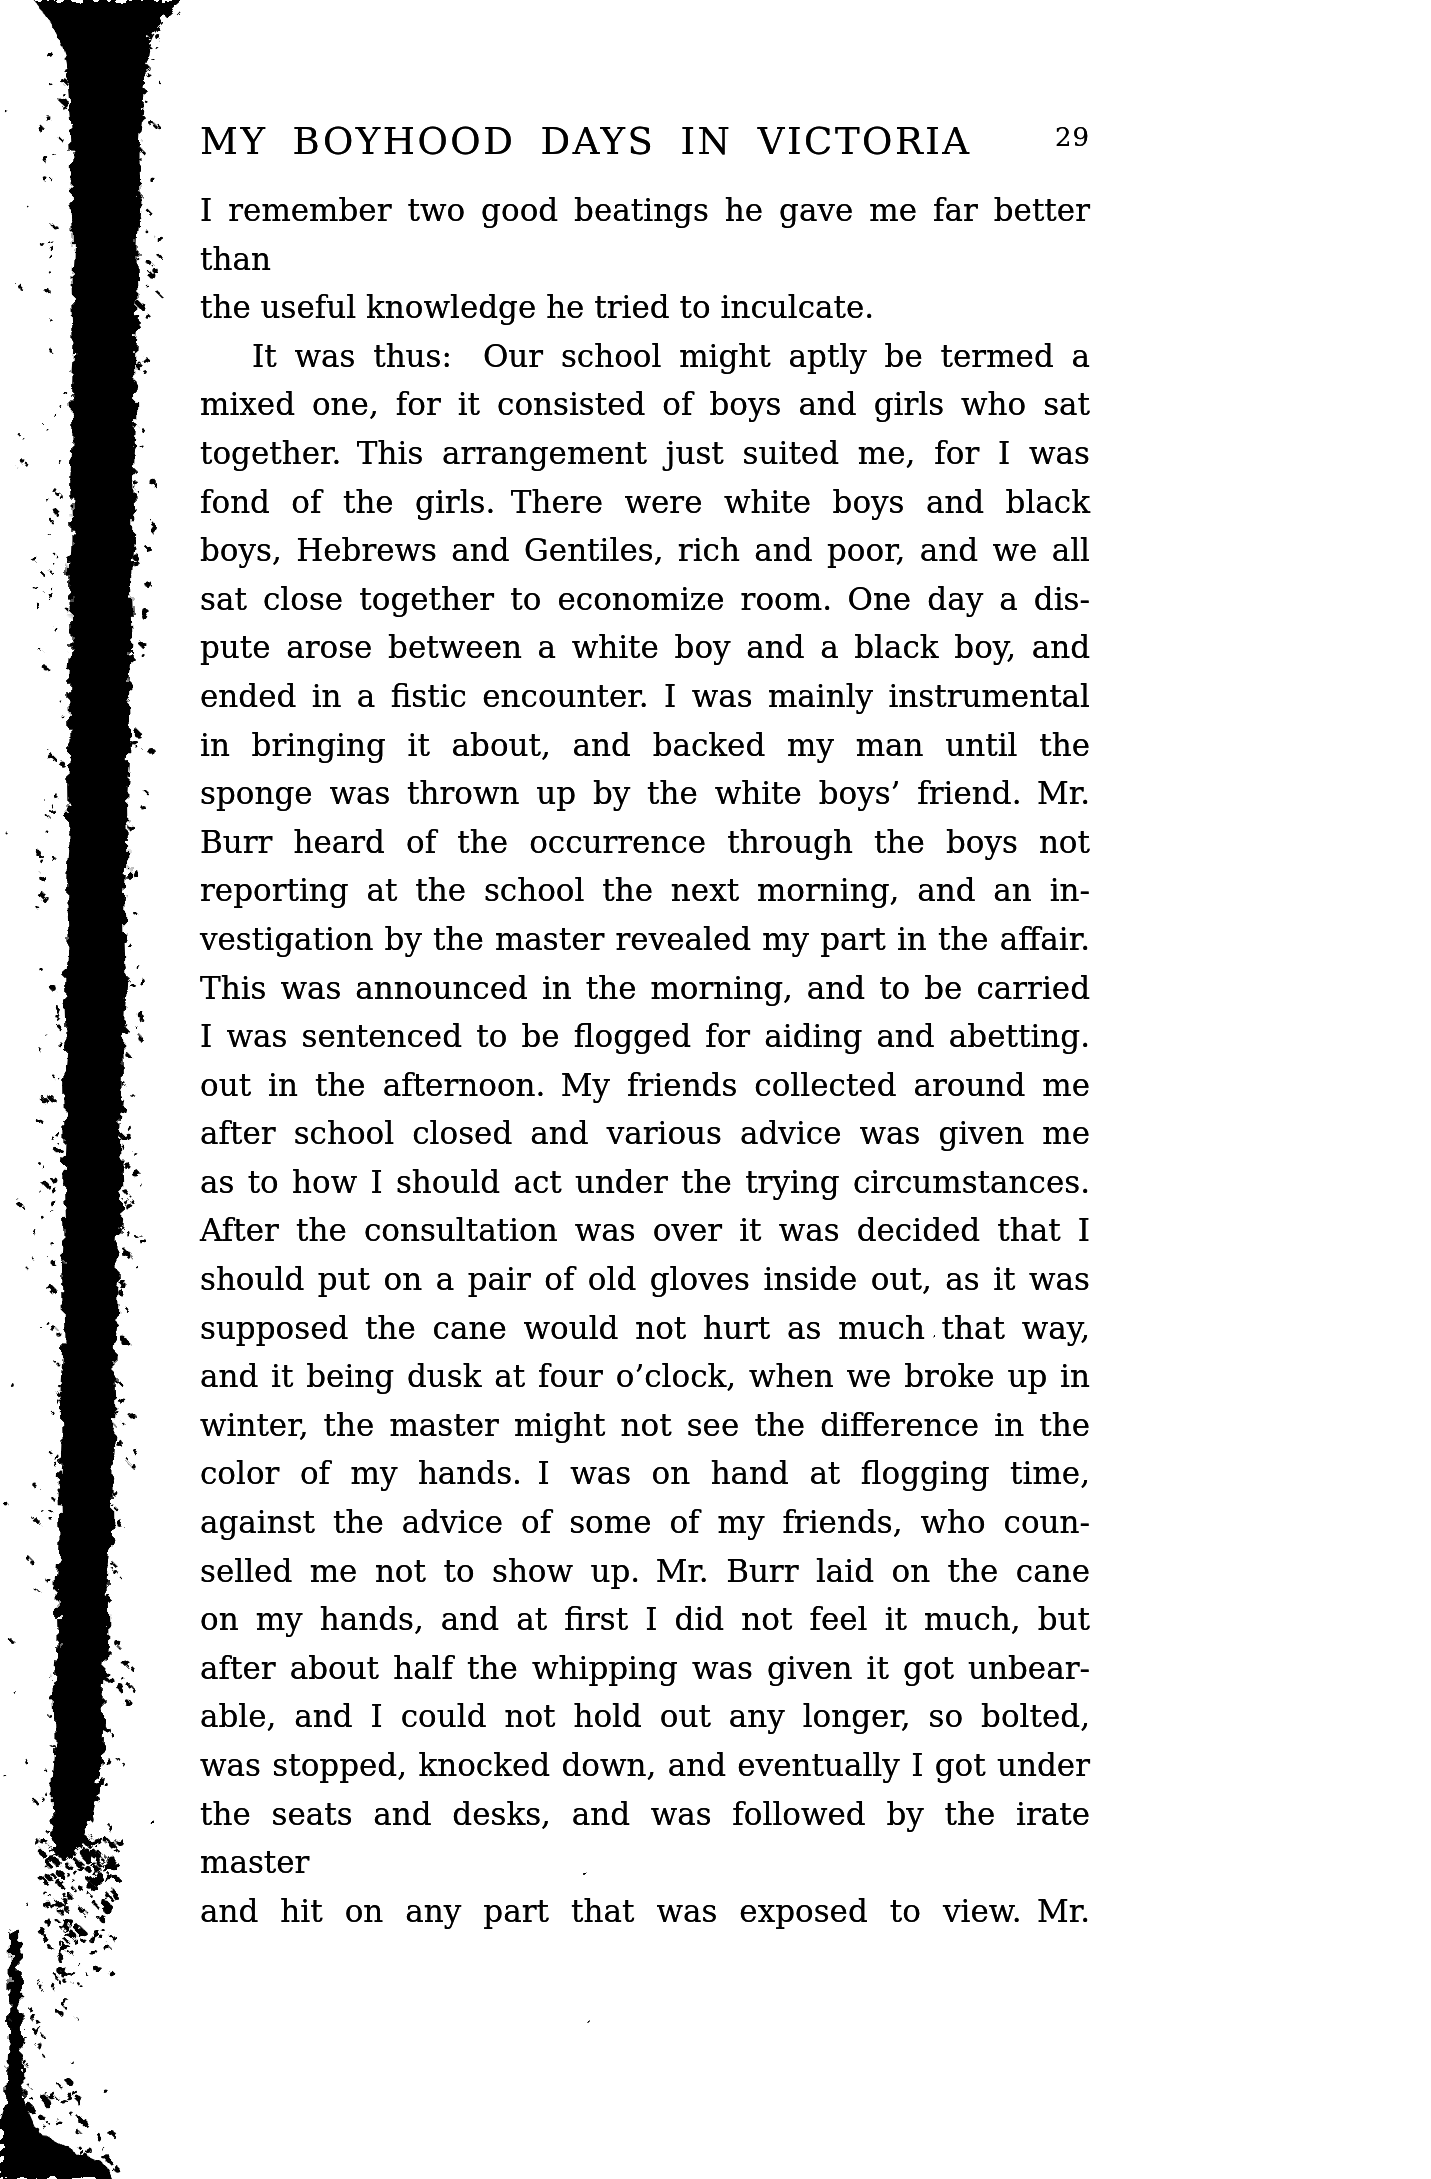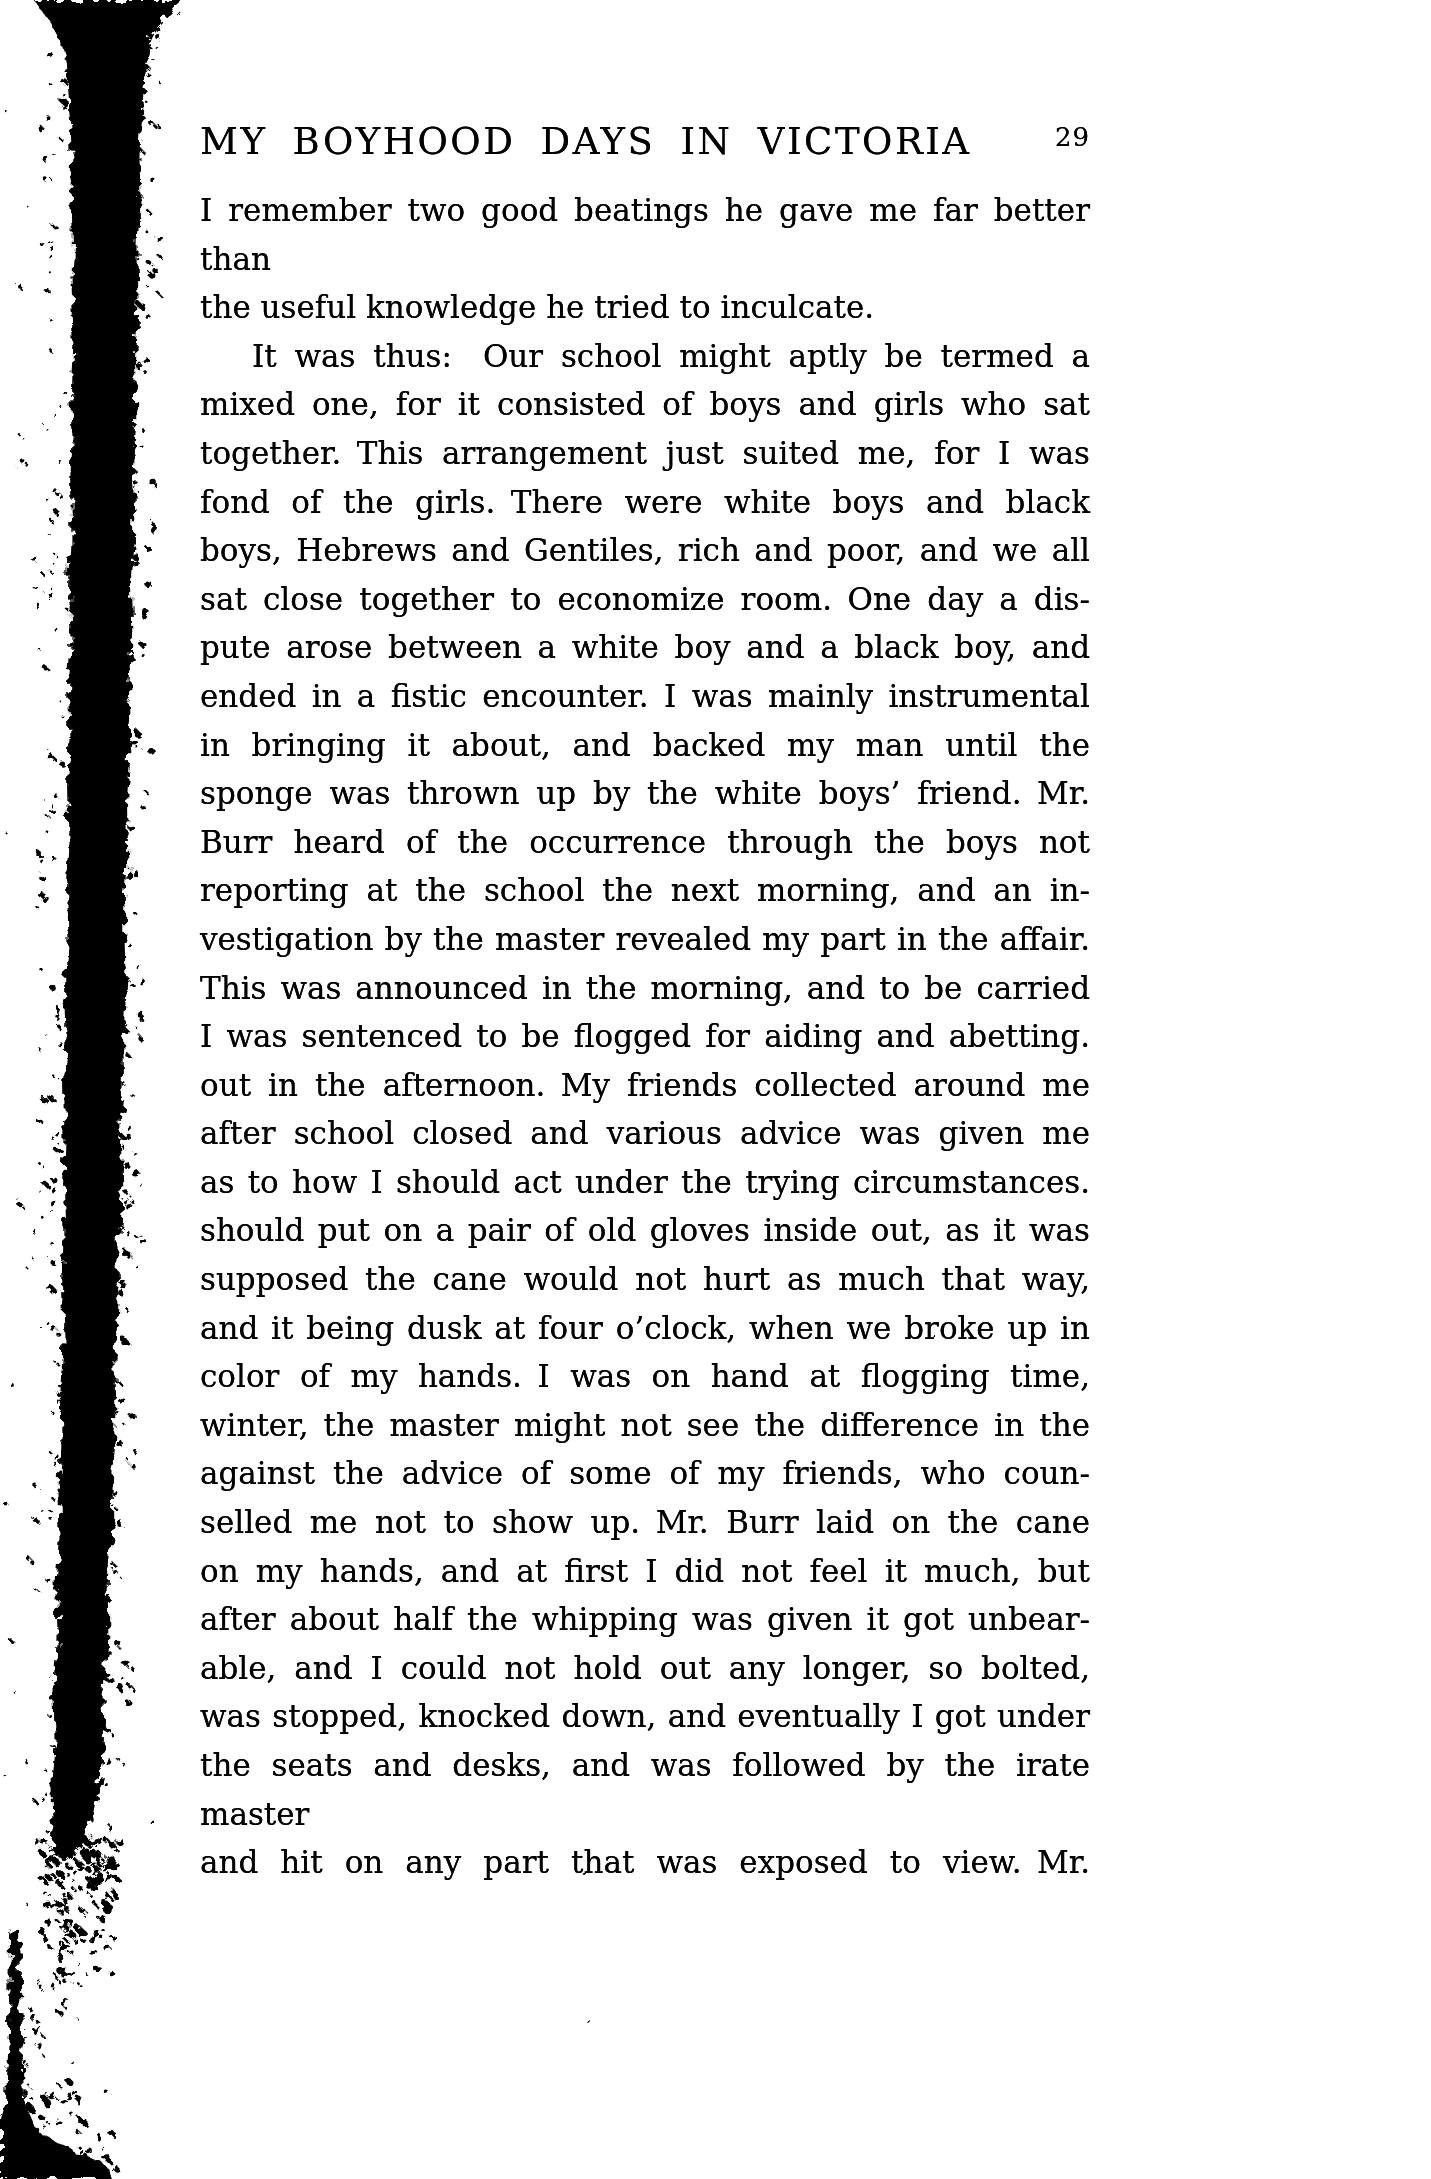"After the consultation was over" div.line { html: none -> <div>After the consultation was over it was decided that I</div> }
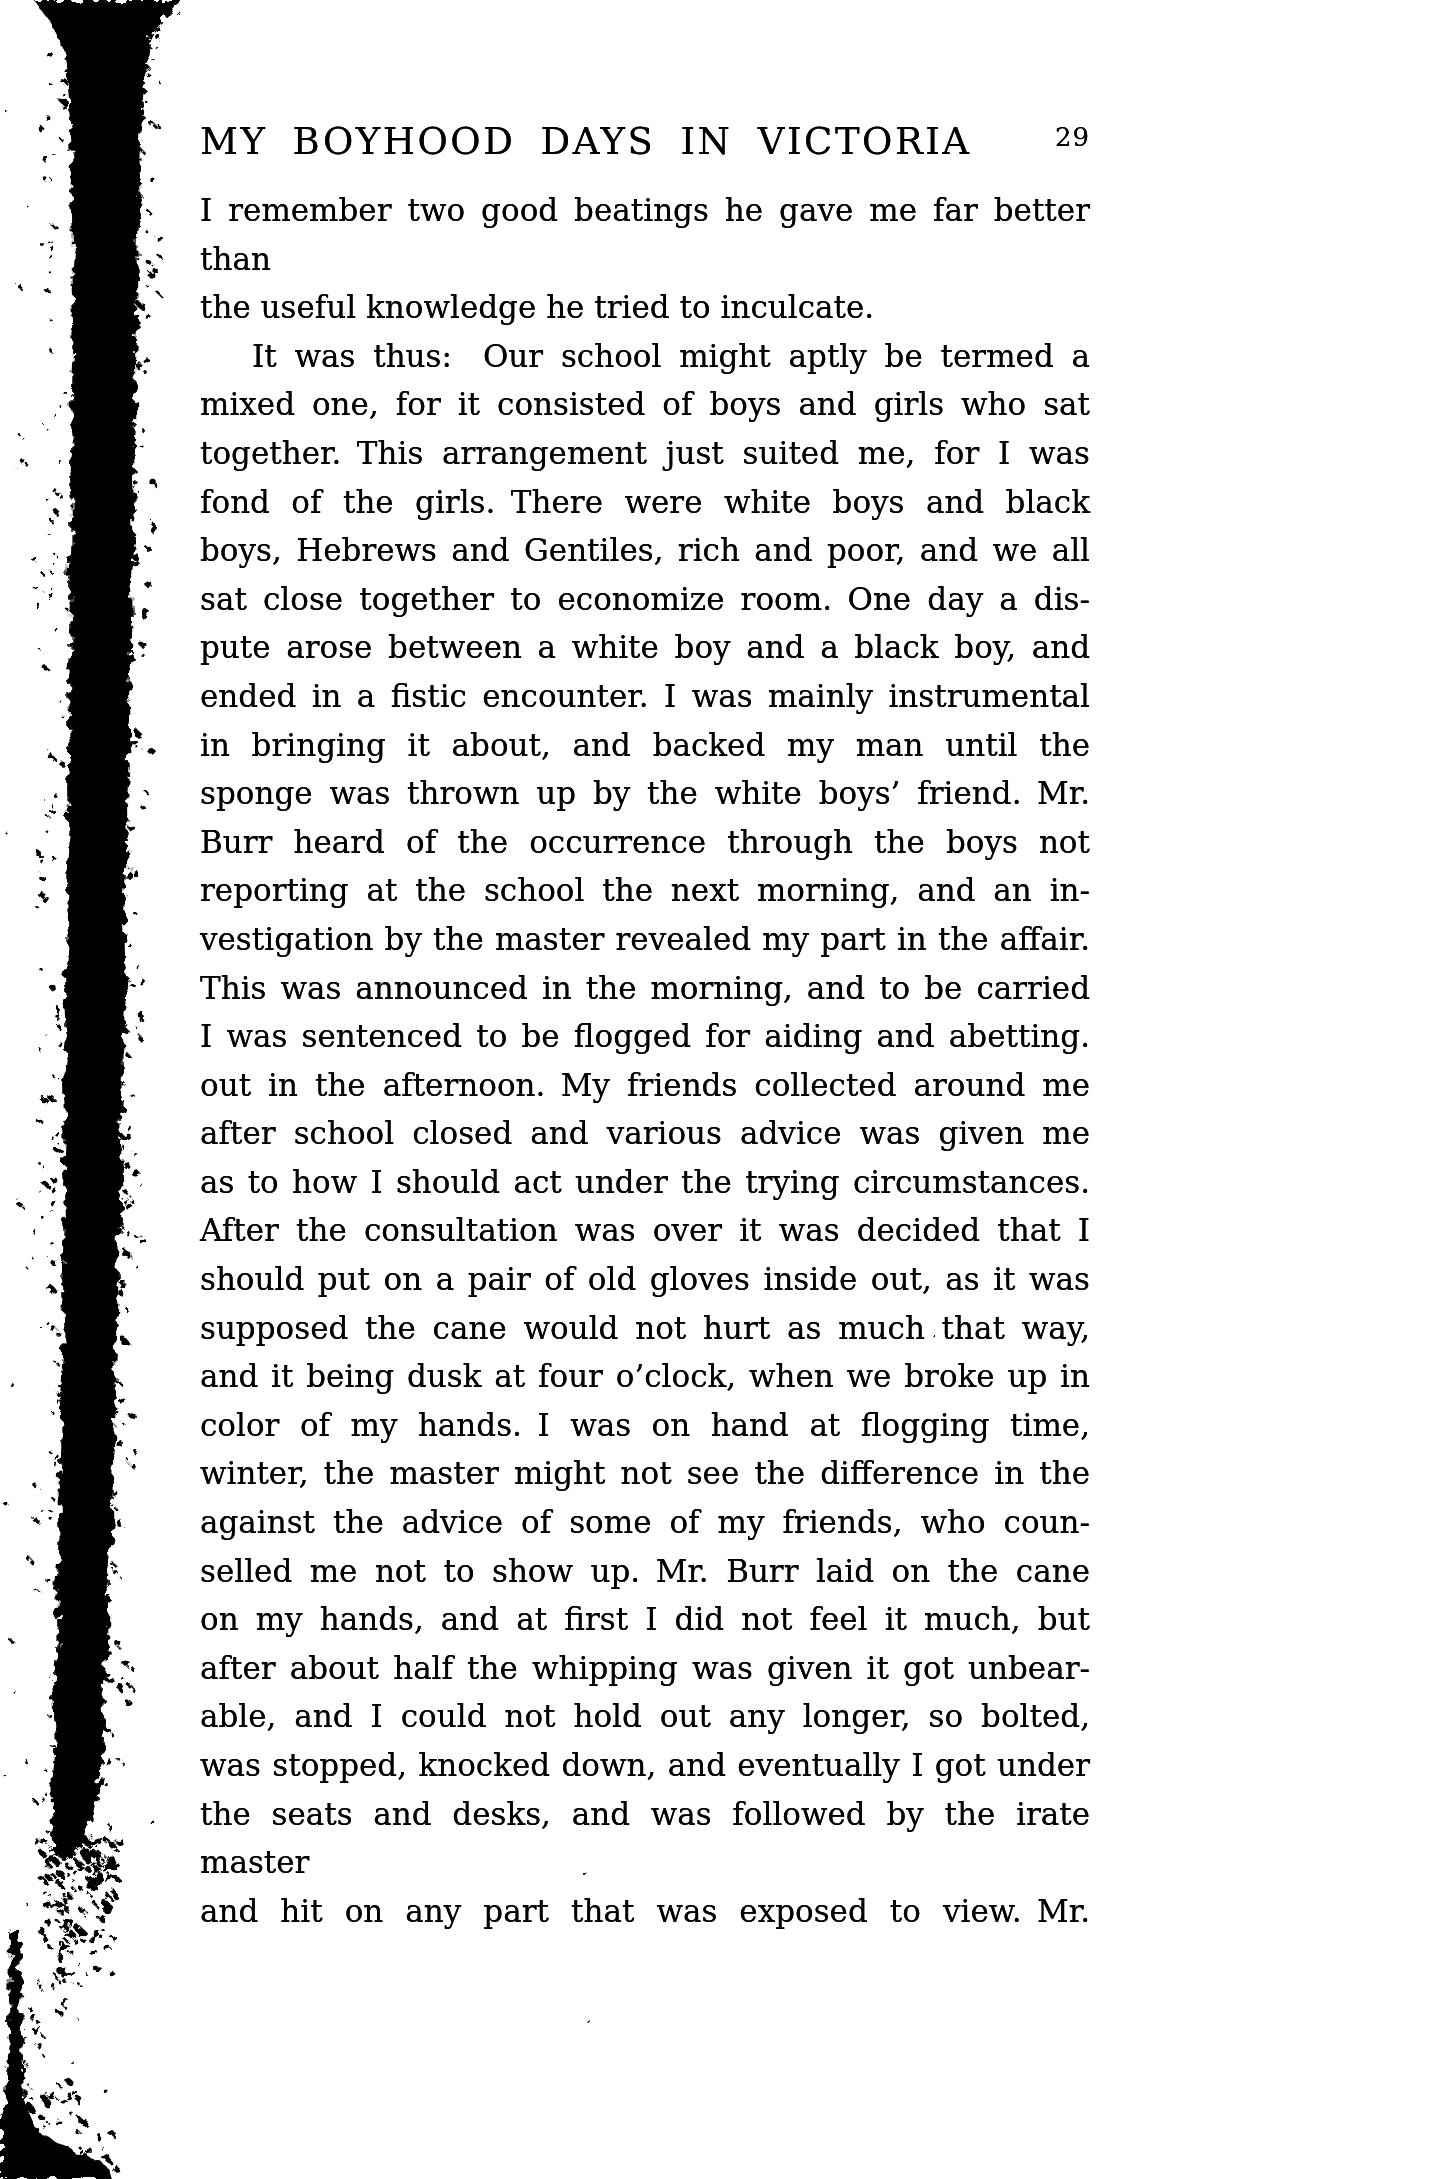"color of my hands. I" div.line { order: before "winter, the master might not" -> after "winter, the master might not" }
